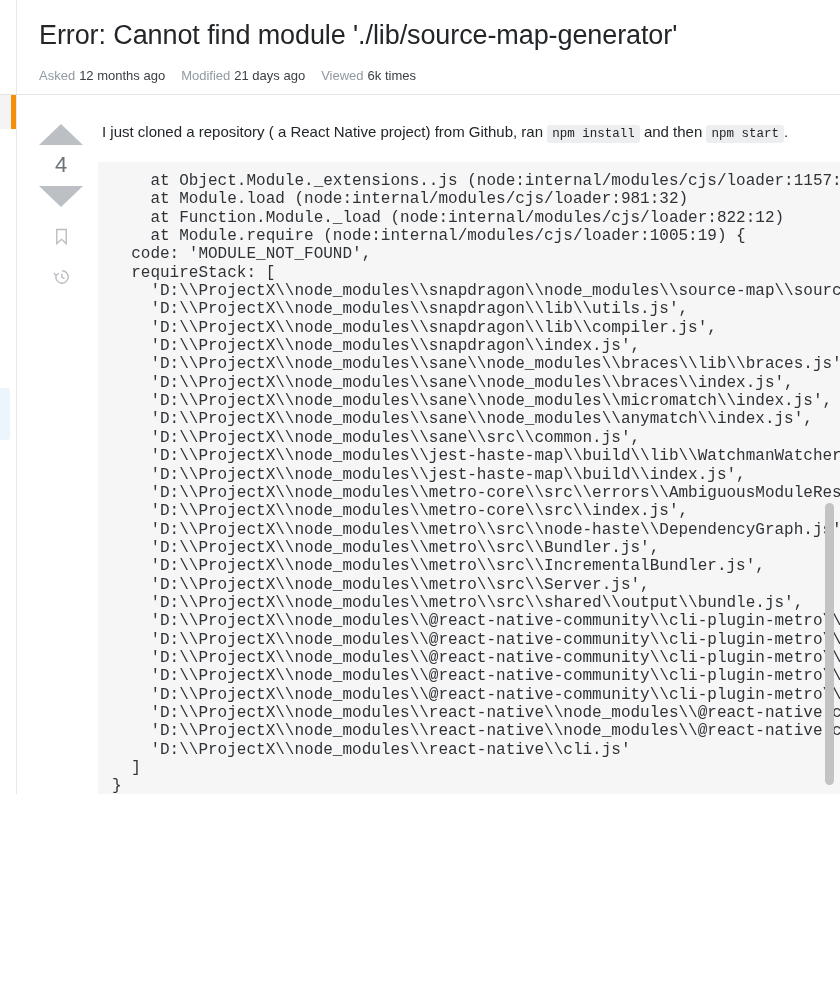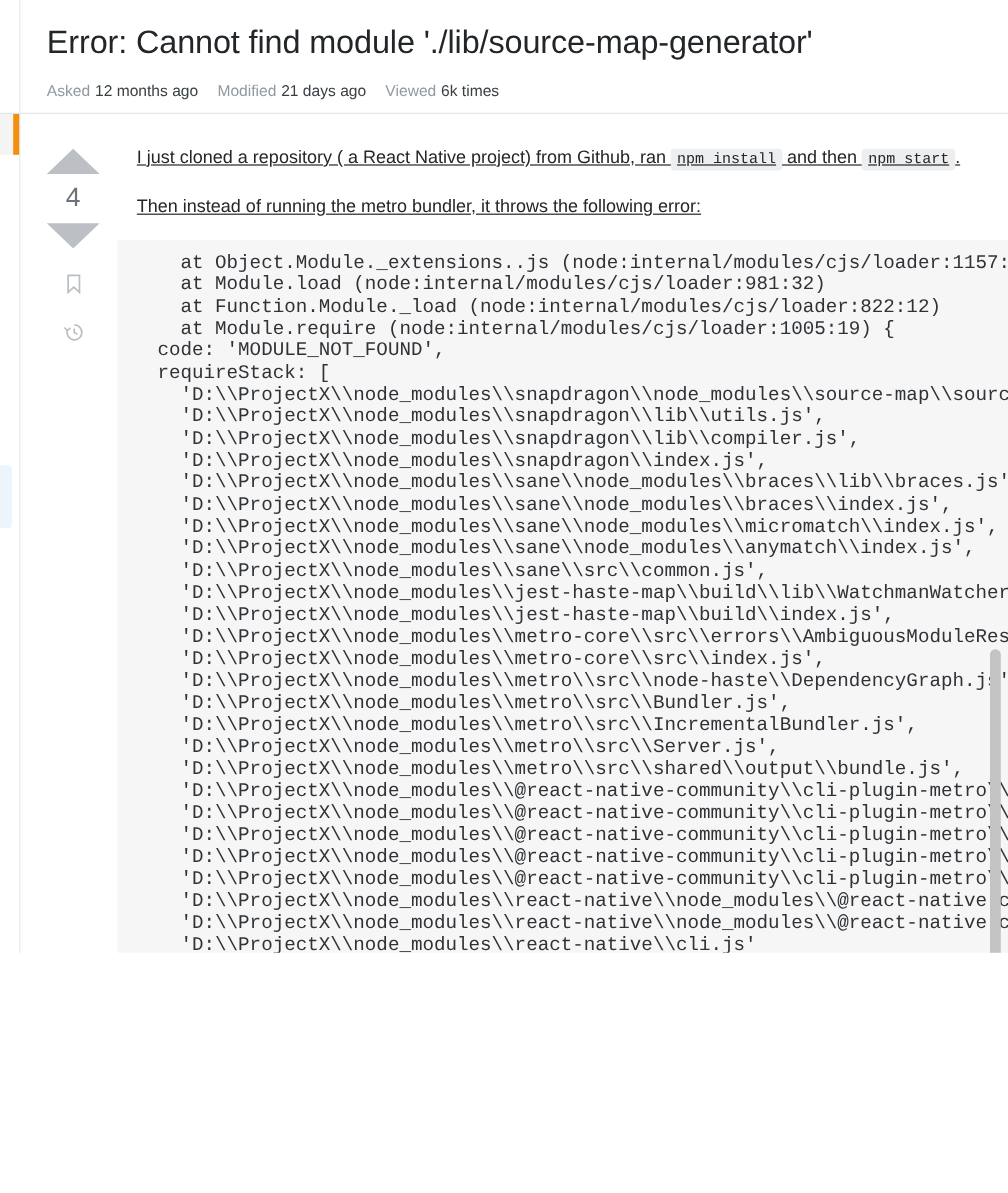"I just cloned a repository" .para { margin: 0 0 16px 16px -> 0 0 16px 4px; text-decoration: underline -> none }
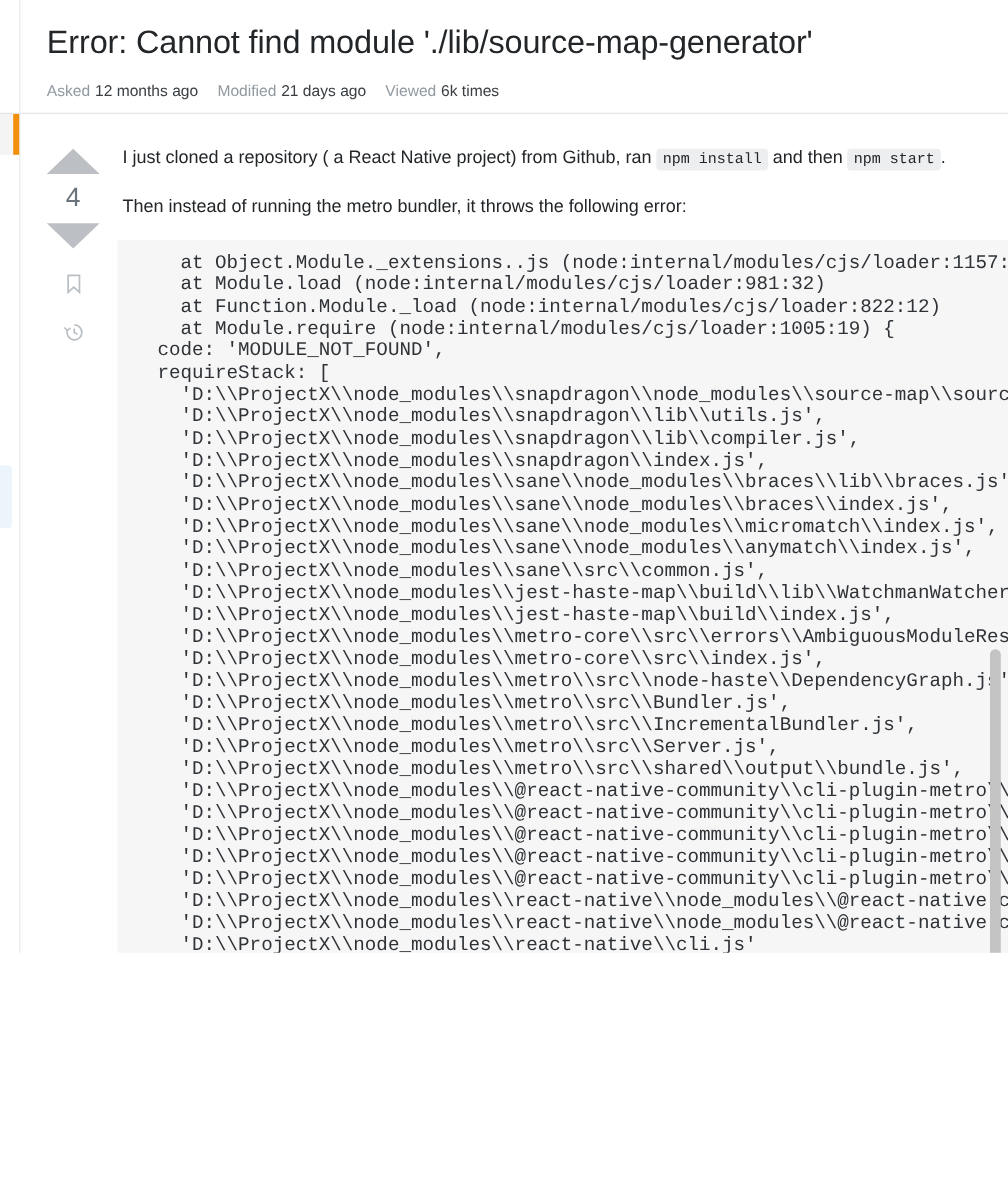"Then instead of running the" p.para { html: <p>Then instead of running the metro bundler, it throws the following error:</p> -> none }
